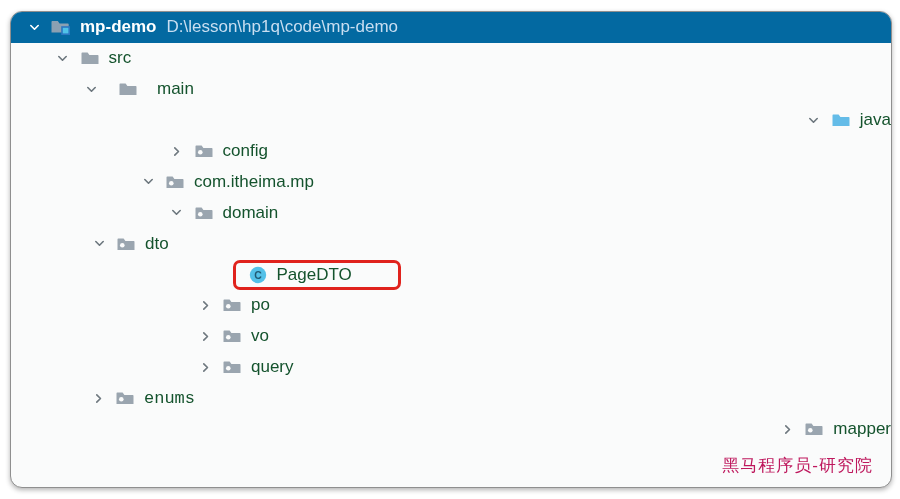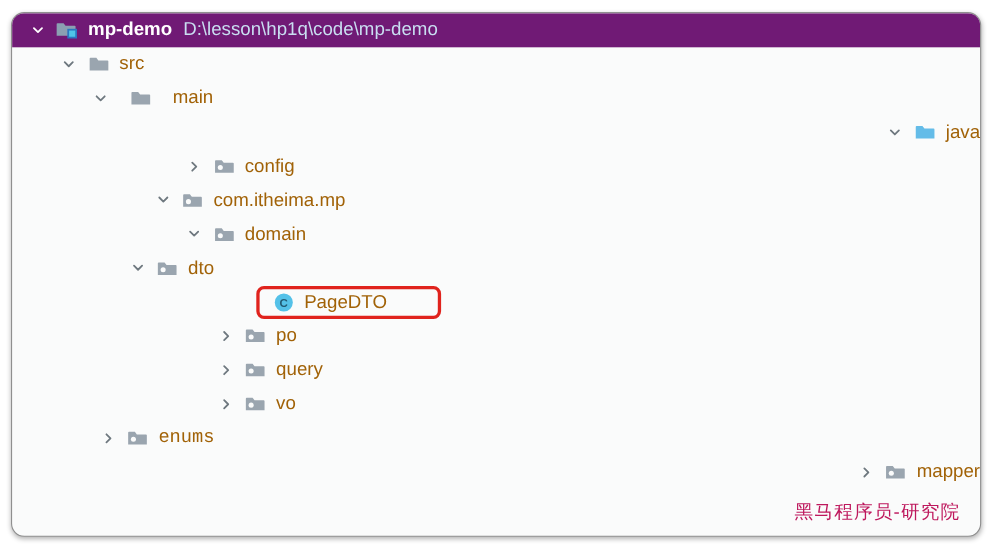"mp-demo" .row.selected { background: #701a75 -> #0369a1 }
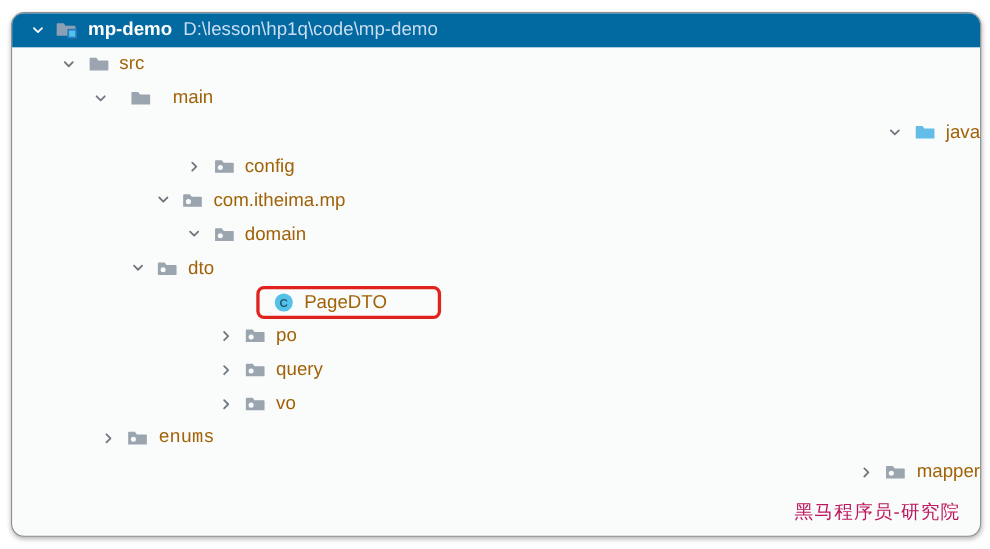"src" .row { color: #a16207 -> #14532d }
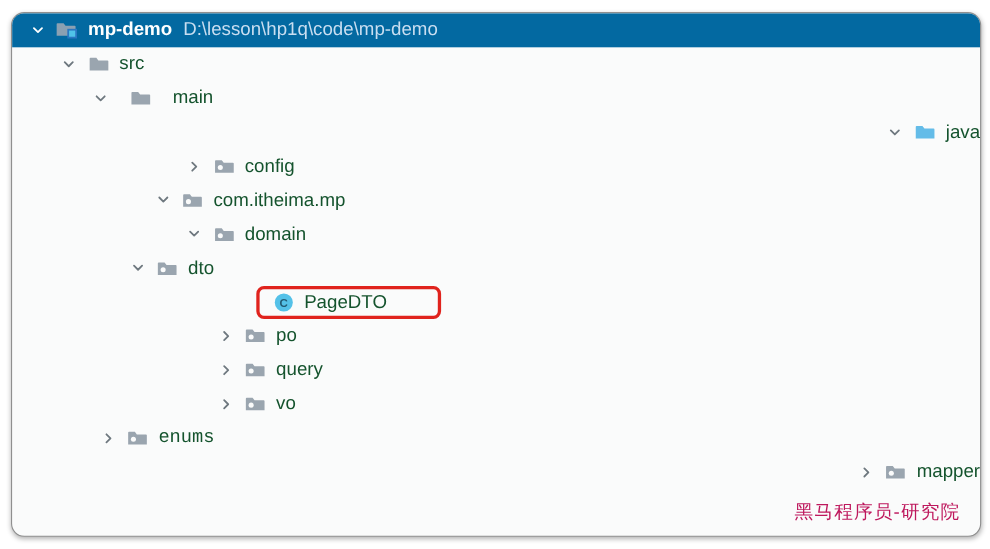"dto" div.row { padding-left: 104px -> 78px }
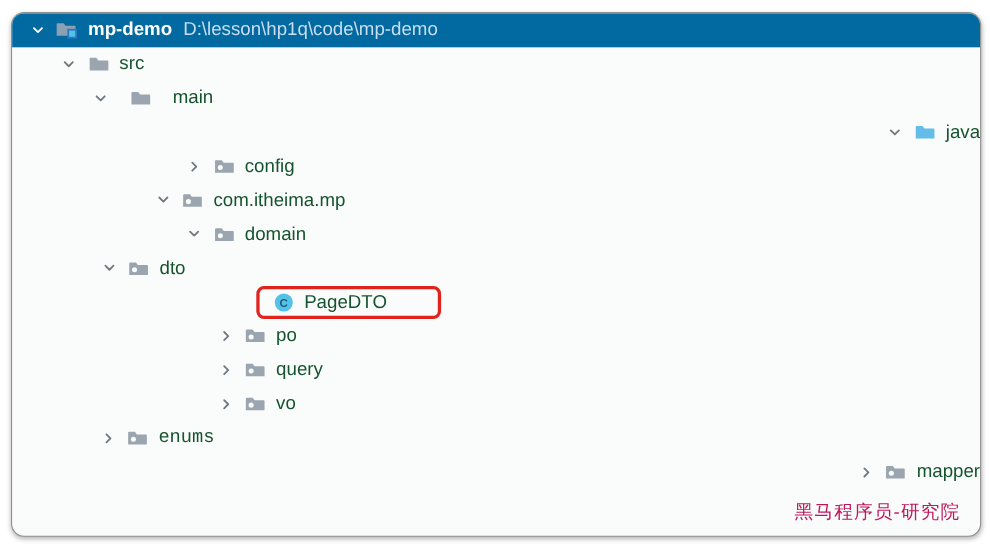"query" div.row { order: before "vo" -> after "vo" }
